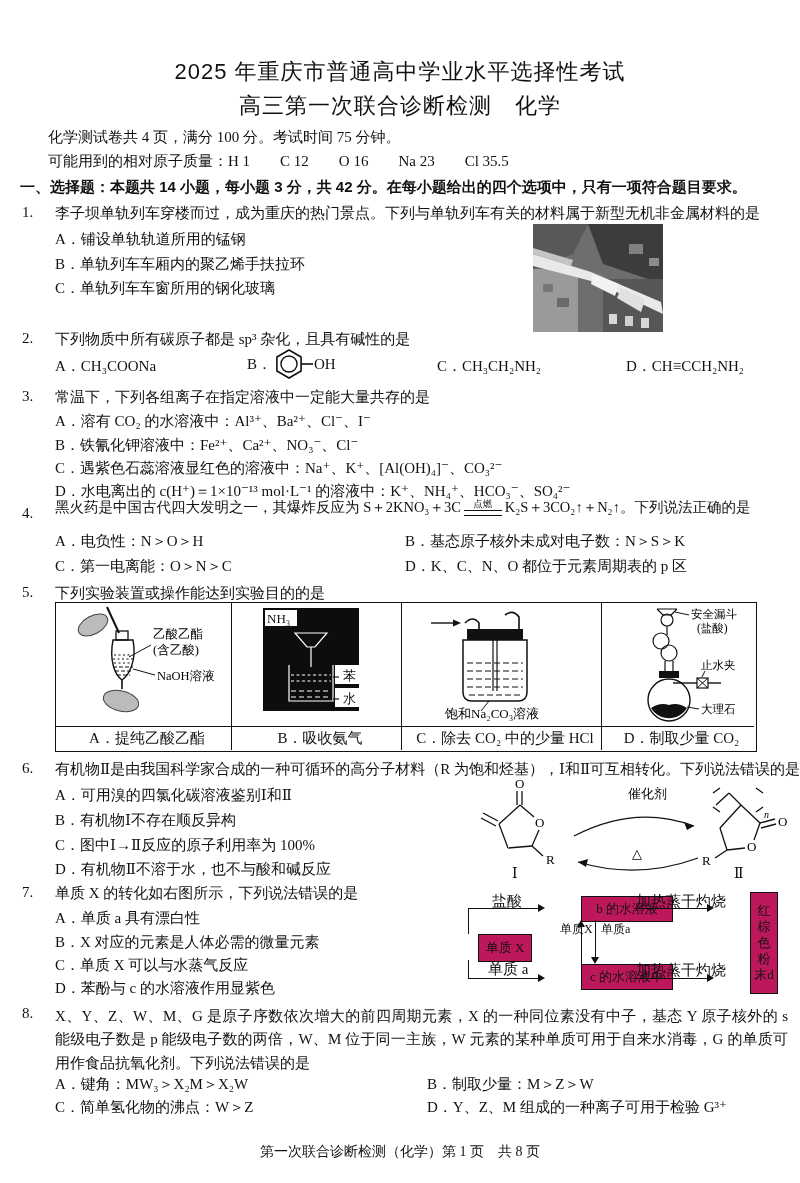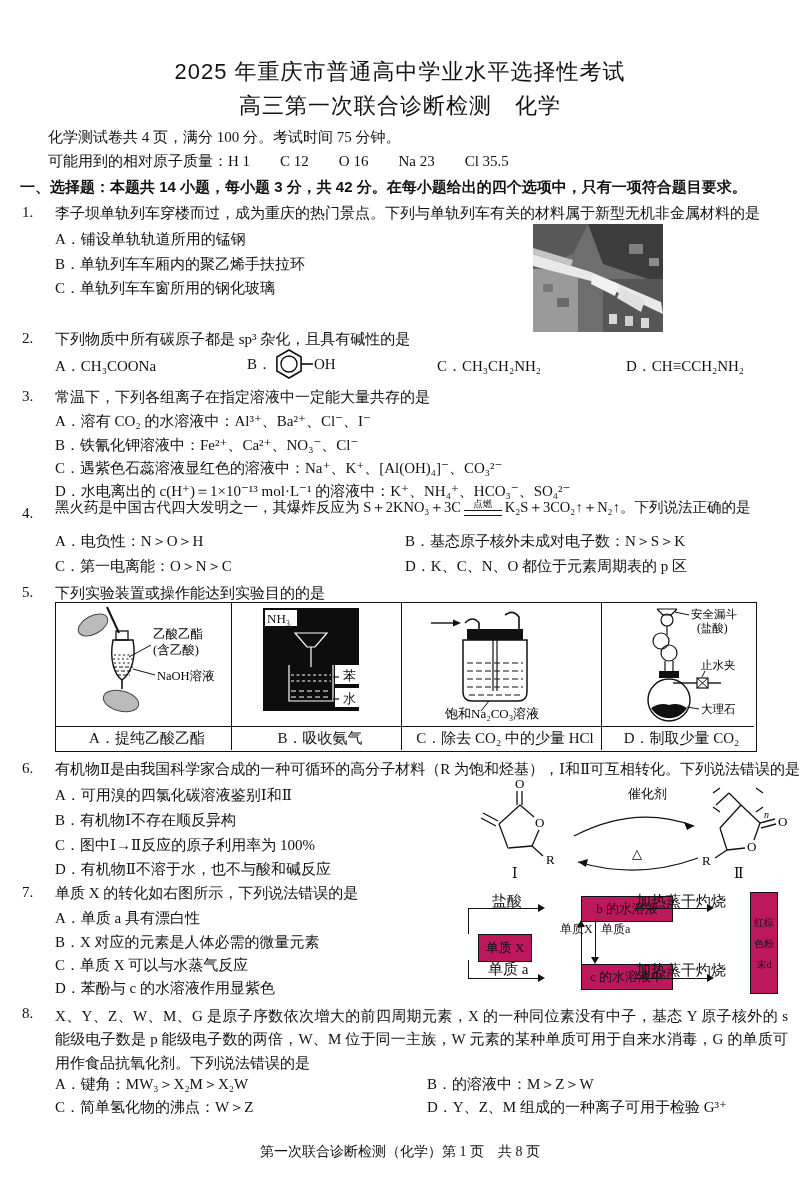"红棕色粉末d" .fc .vtext { font-size: 10px -> 13px; line-height: 21px -> 16px }
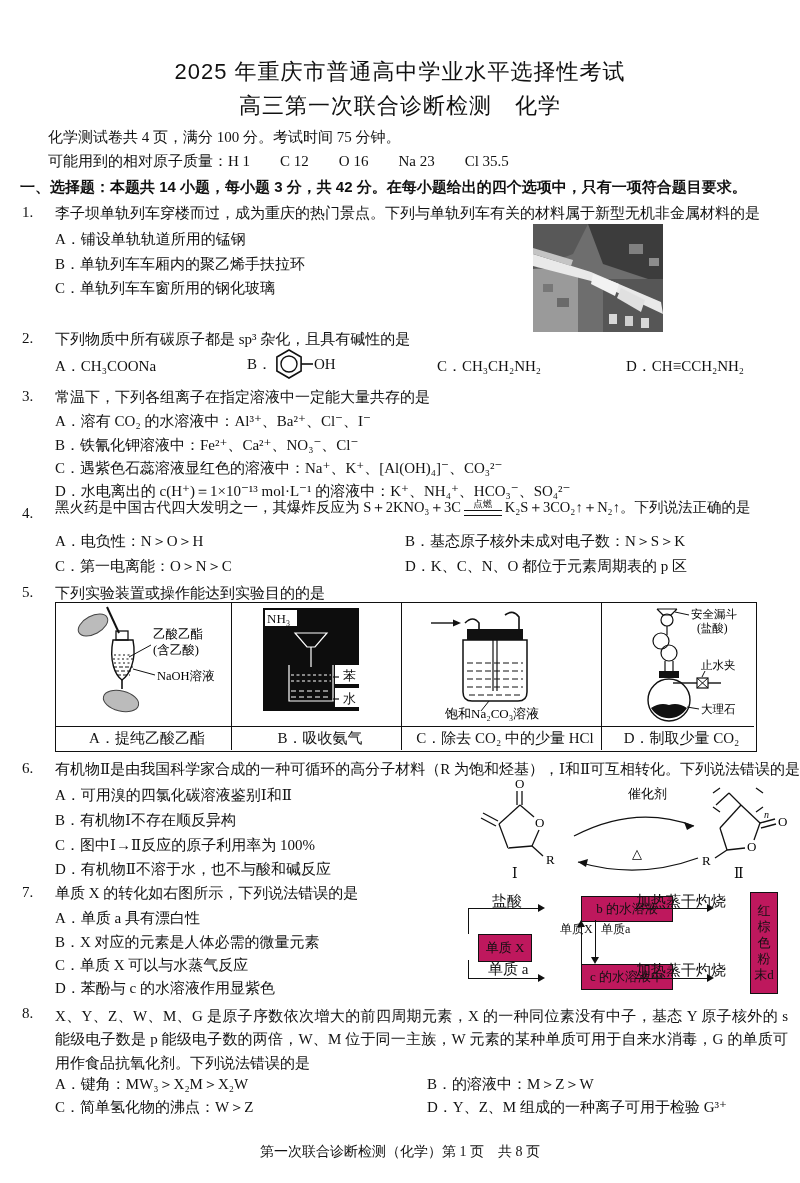"B．的溶液中：M＞Z＞W" div.abs { text: 的溶液中 -> 制取少量 }
